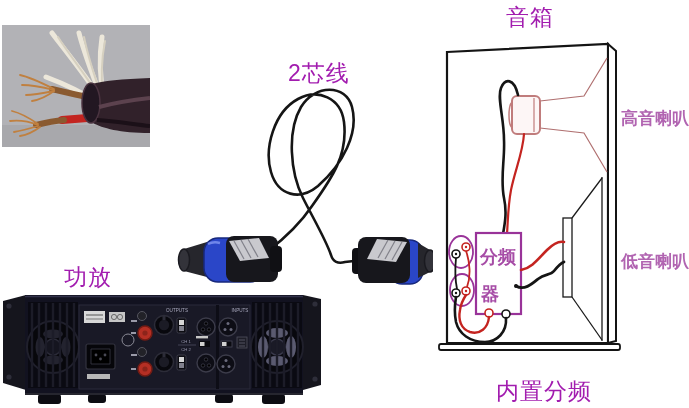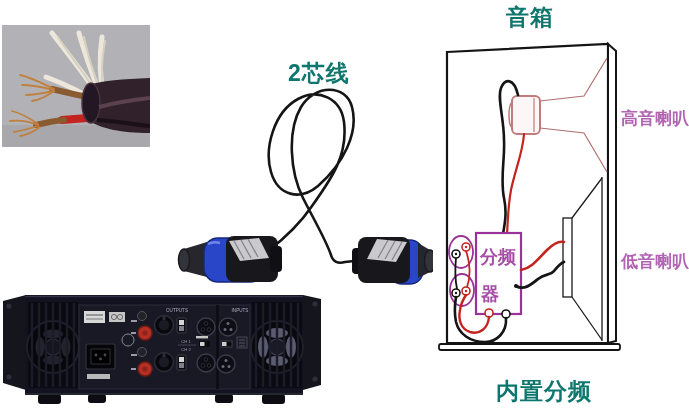"音箱" .cn-label { color: #0f766e -> #a21caf; font-weight: 700 -> 400 }
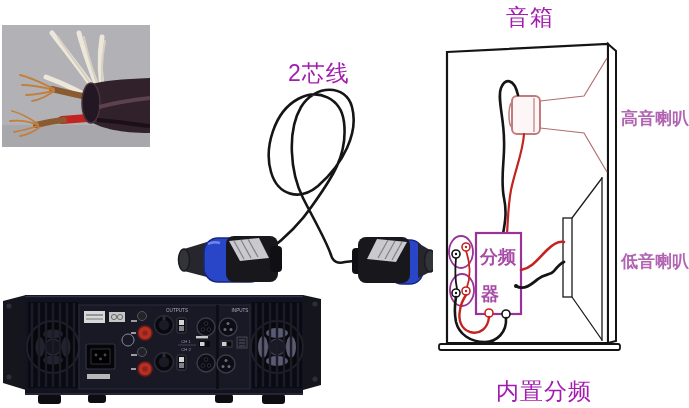"功放" div.abs { html: none -> <div>功放</div> }
